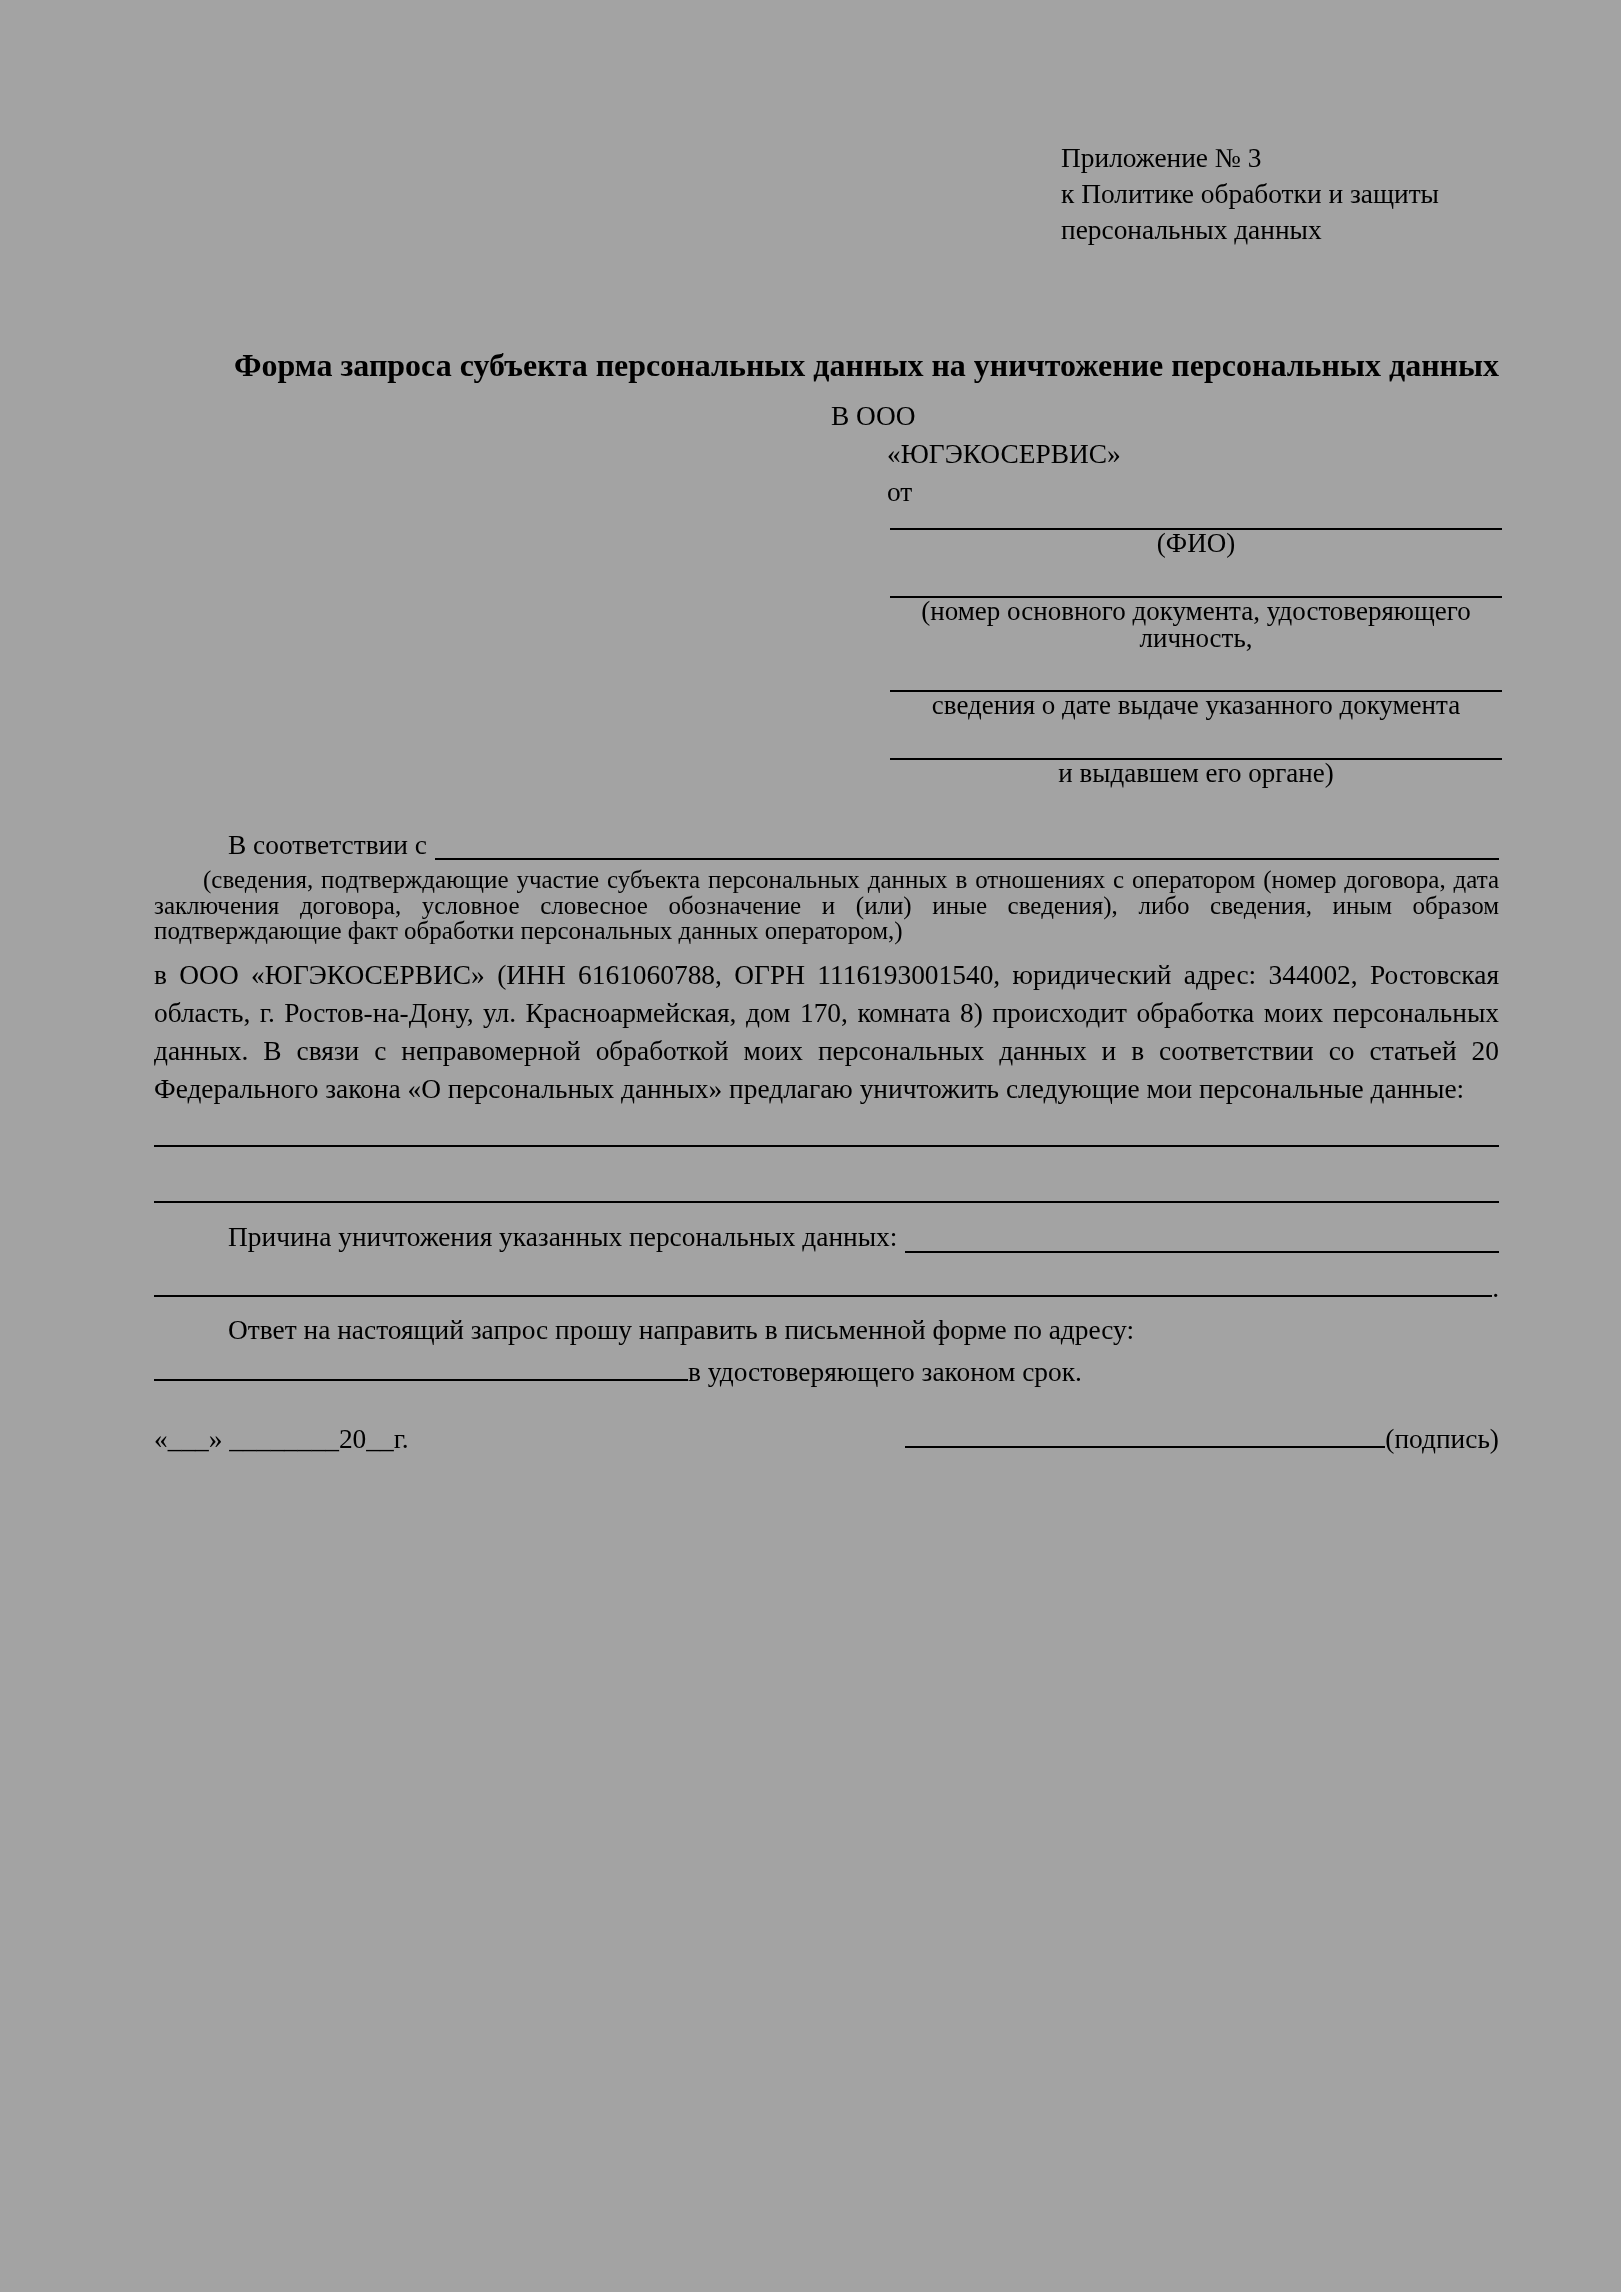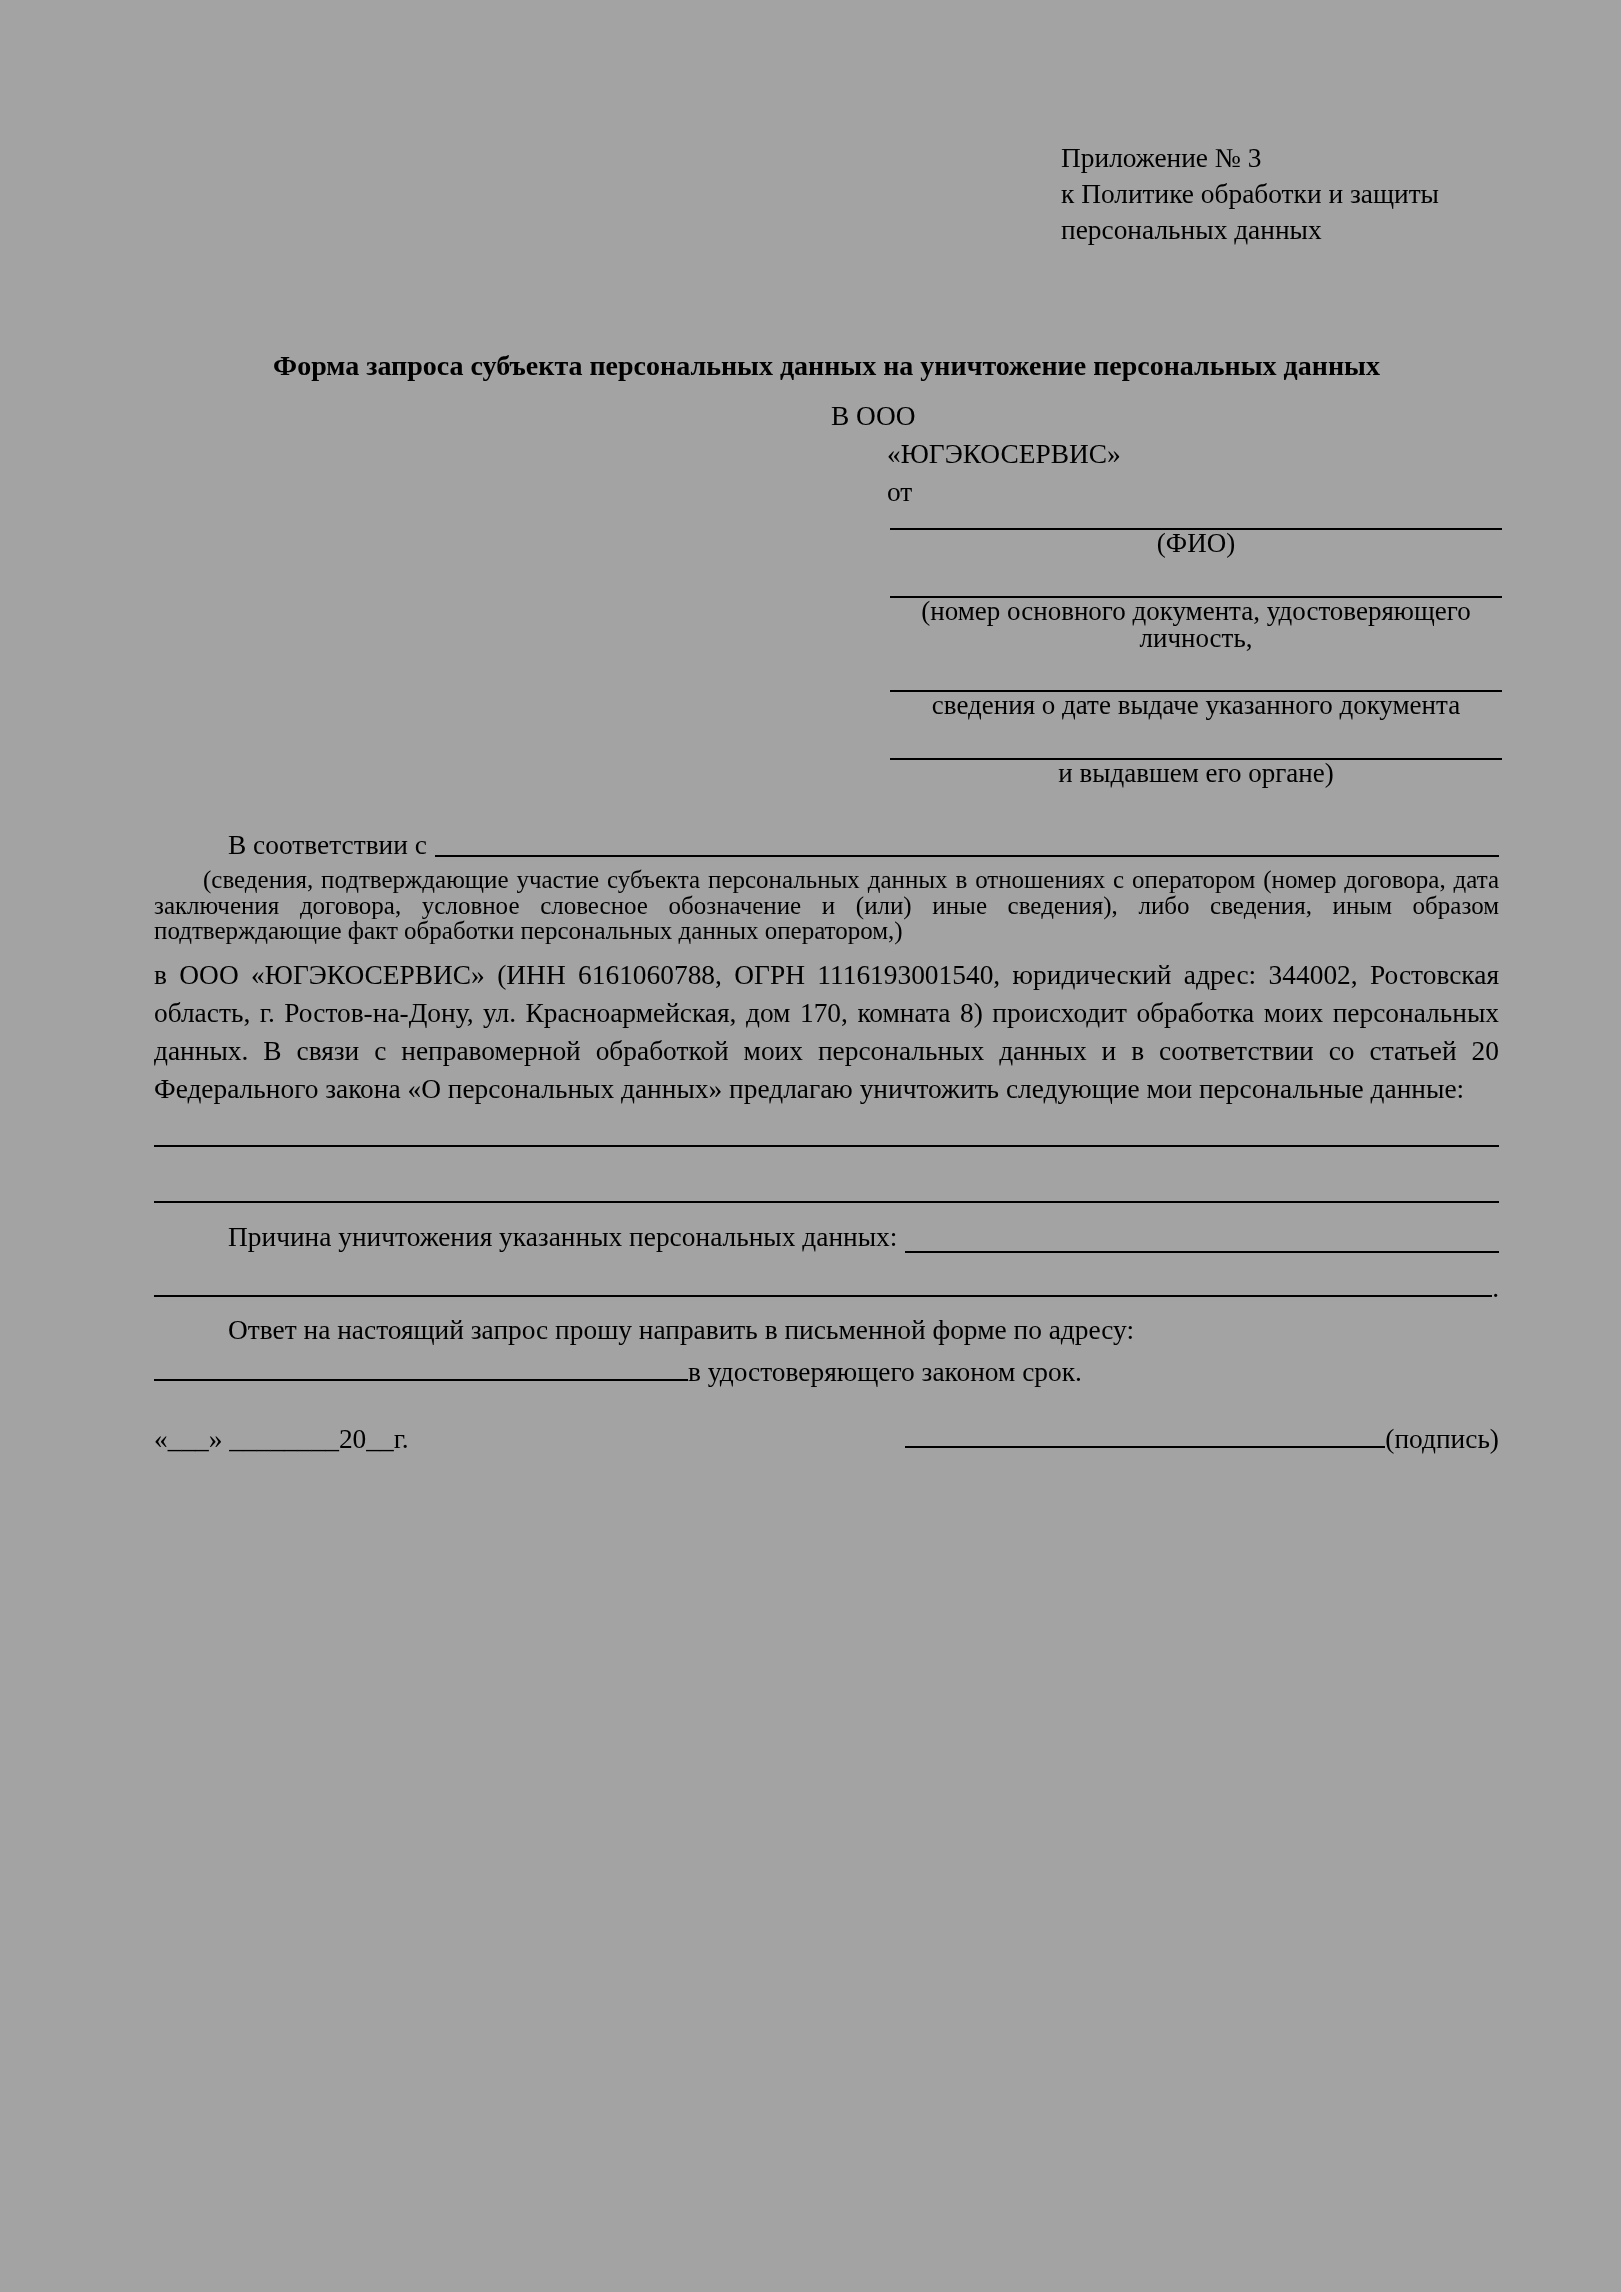"Форма запроса субъекта персональных" .doc-title { font-size: 28px -> 32px; text-align: center -> right }
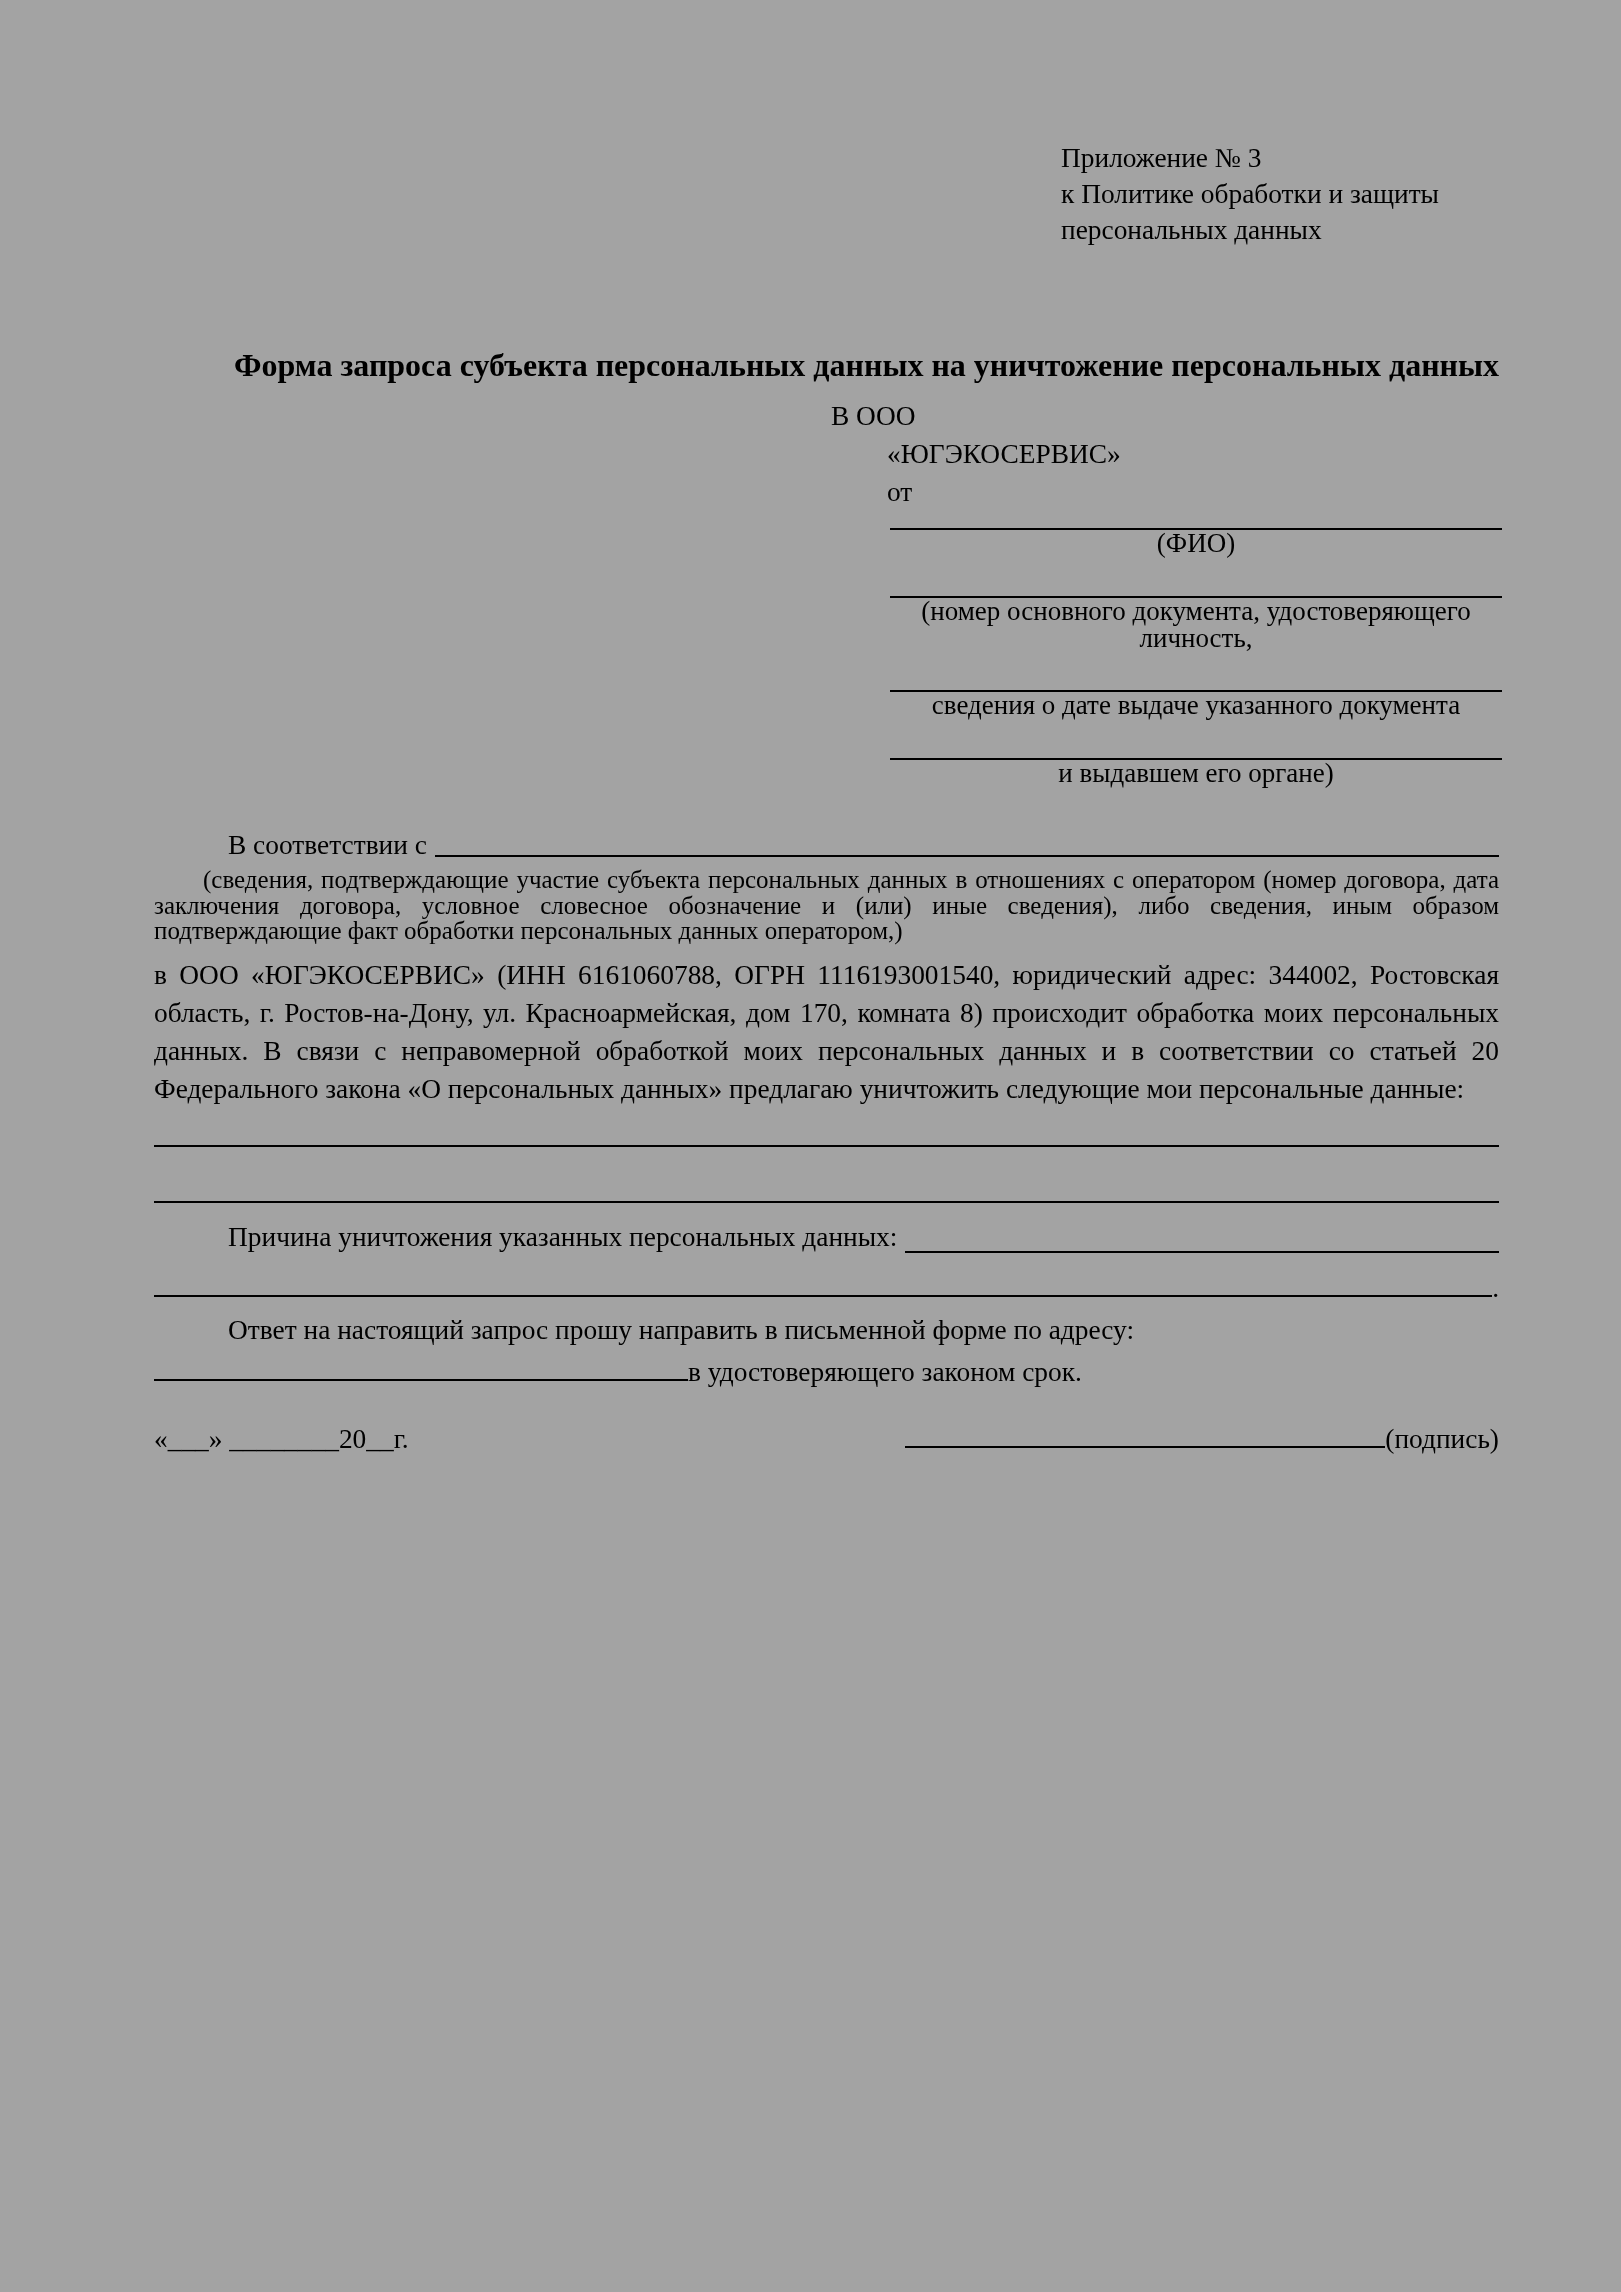"В соответствии с" .accordance-line { align-items: flex-start -> center }
